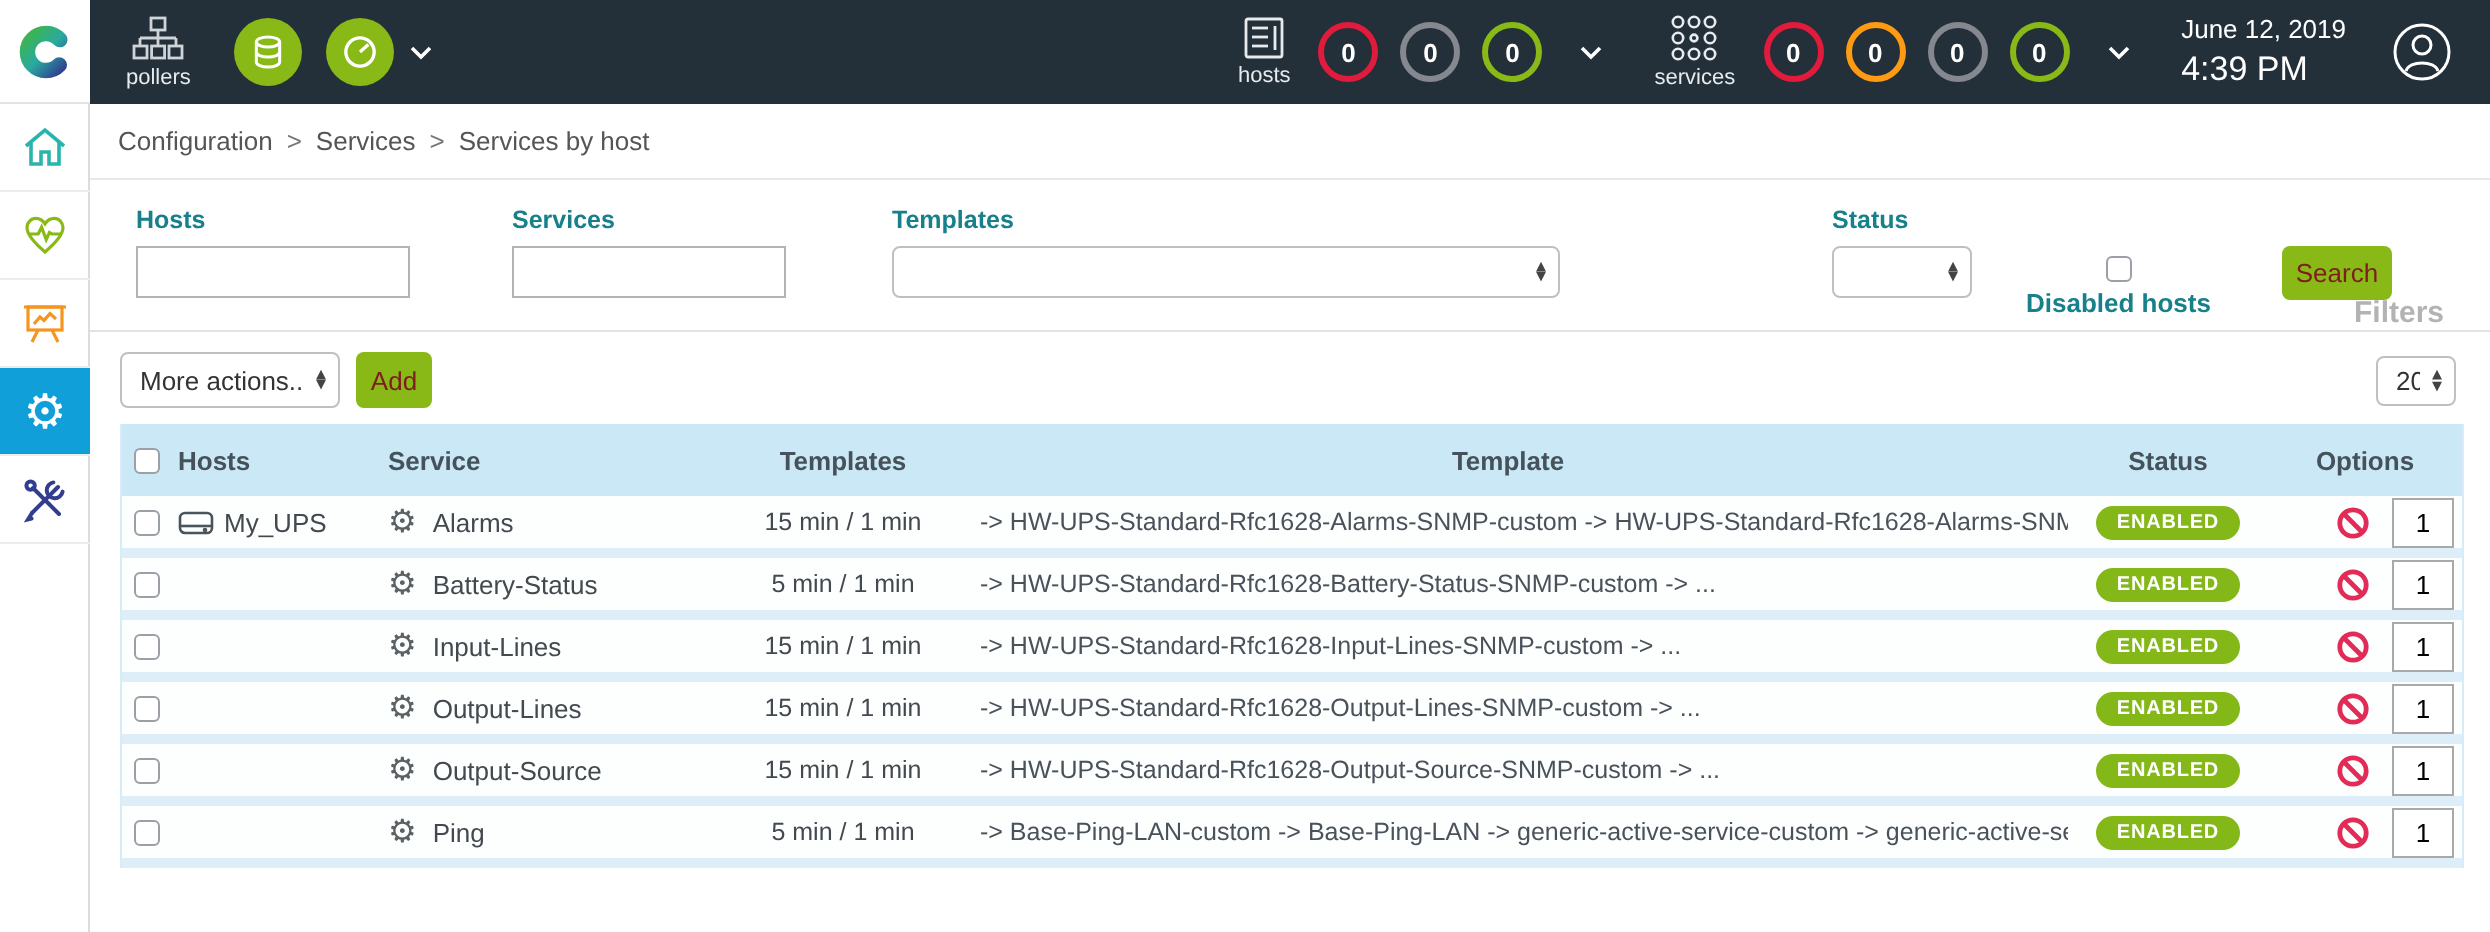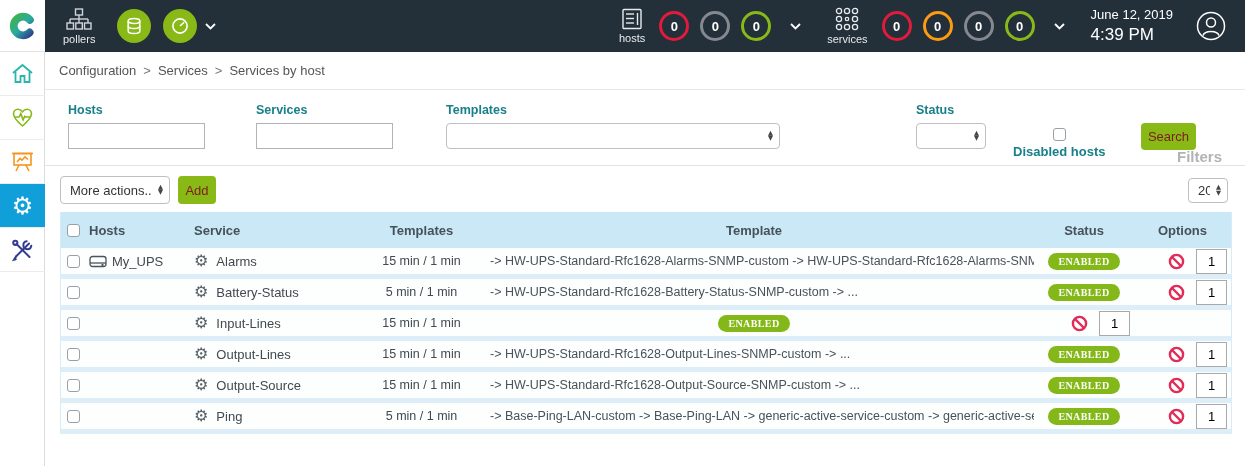"ENABLED" .c-status { font-family: Liberation Serif, serif -> none }
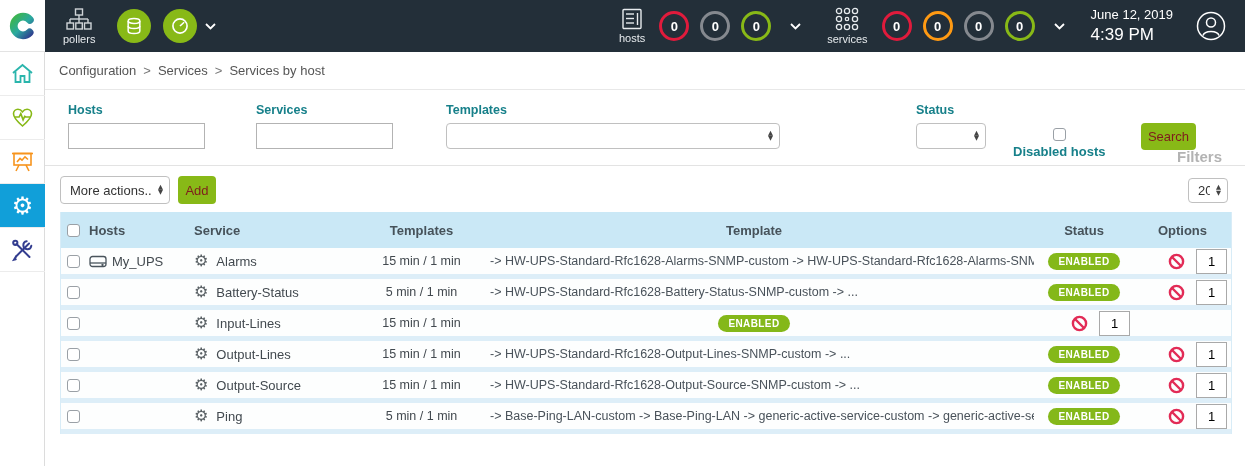"-> HW-UPS-Standard-Rfc1628-Input-Lines-SNMP-custom ->" div.cell { html: none -> <div>-&gt; HW-UPS-Standard-Rfc1628-Input-Lines-SNMP-custom -&gt; ...</div> }
